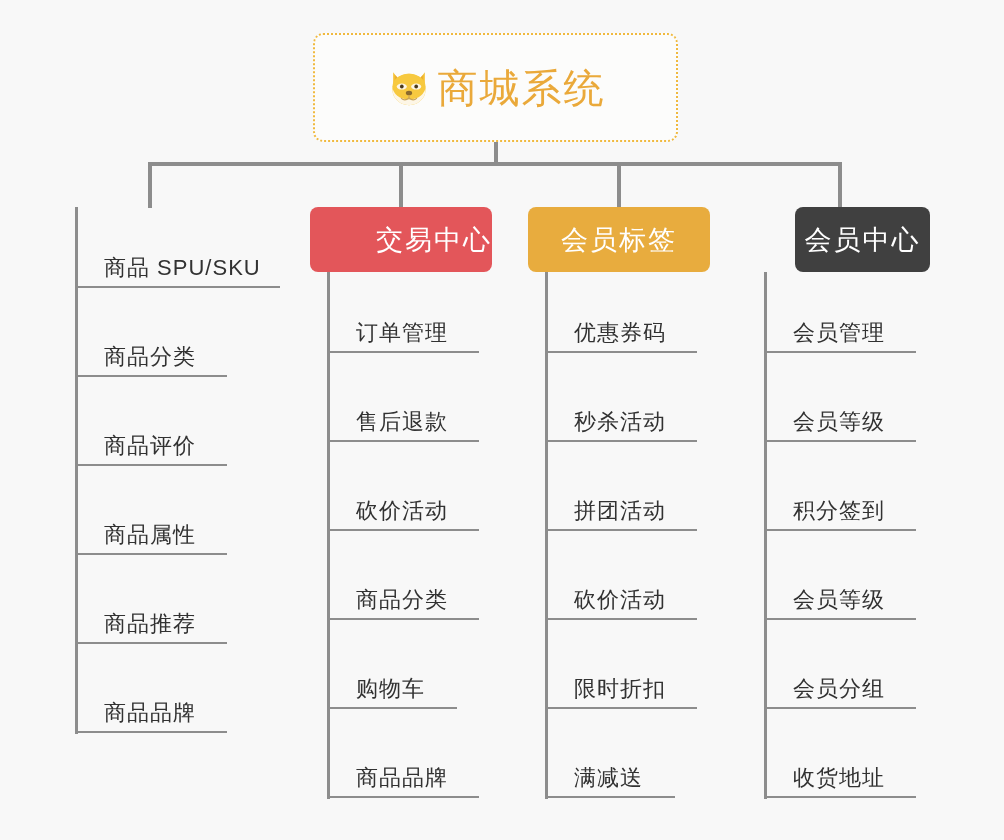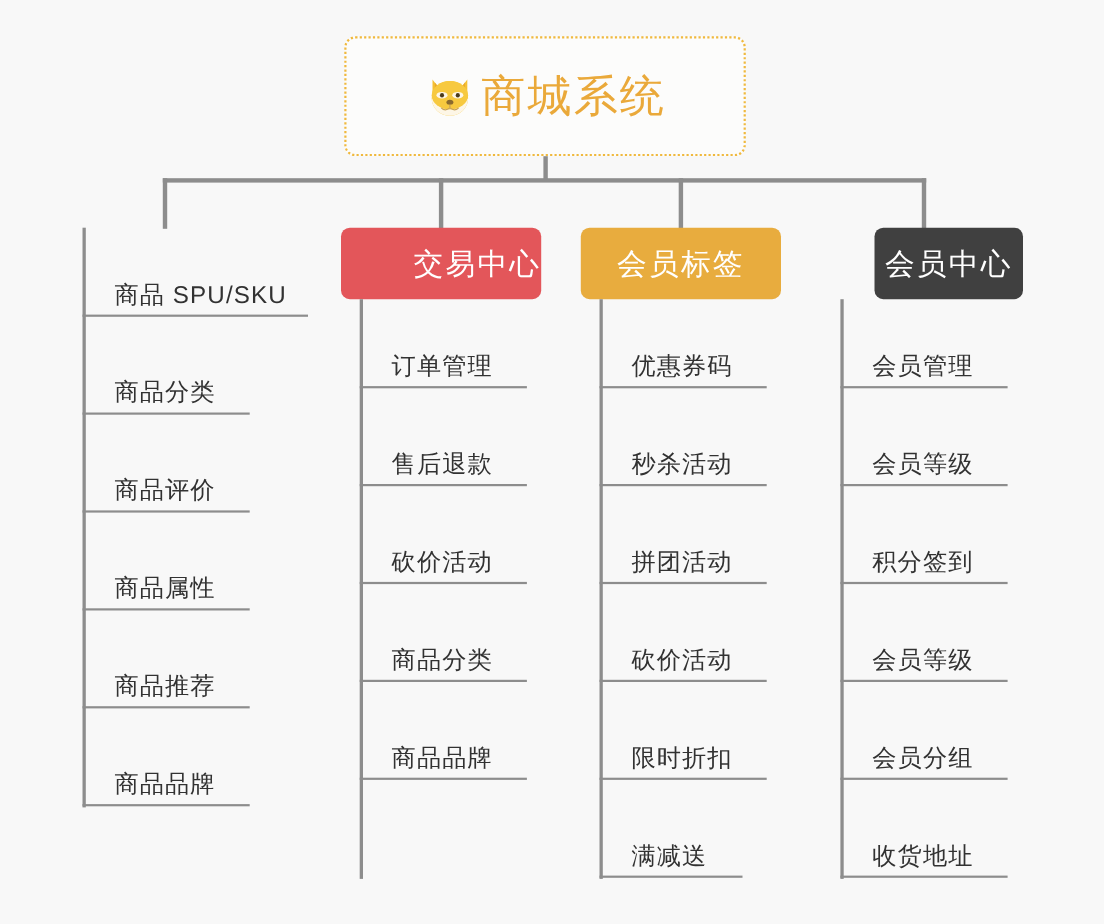"购物车" div.leaf { html: none -> <div> <span>购物车</span> <span></span> </div> }
